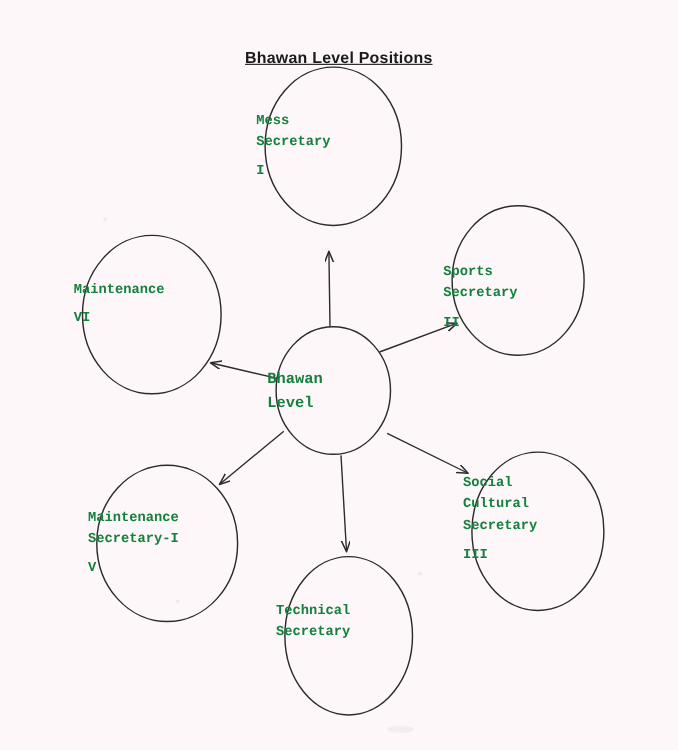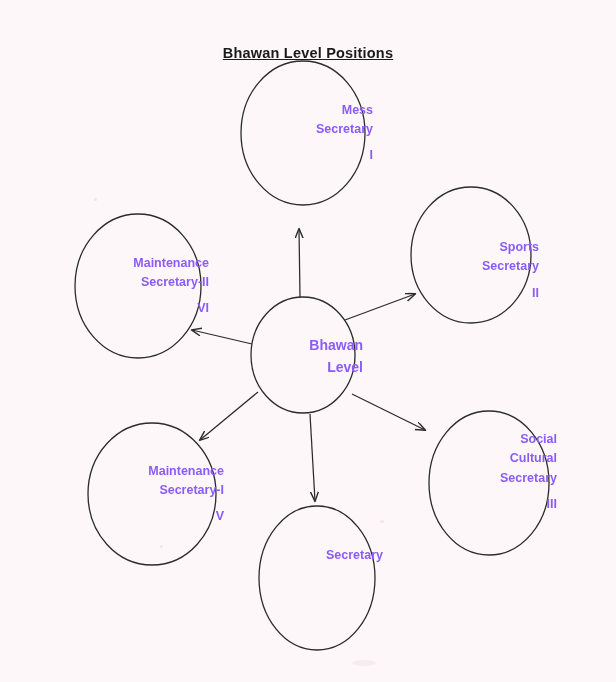"Mess" .node-label { color: #8b5cf6 -> #15803d; font-family: none -> Liberation Mono, monospace; text-align: right -> left }
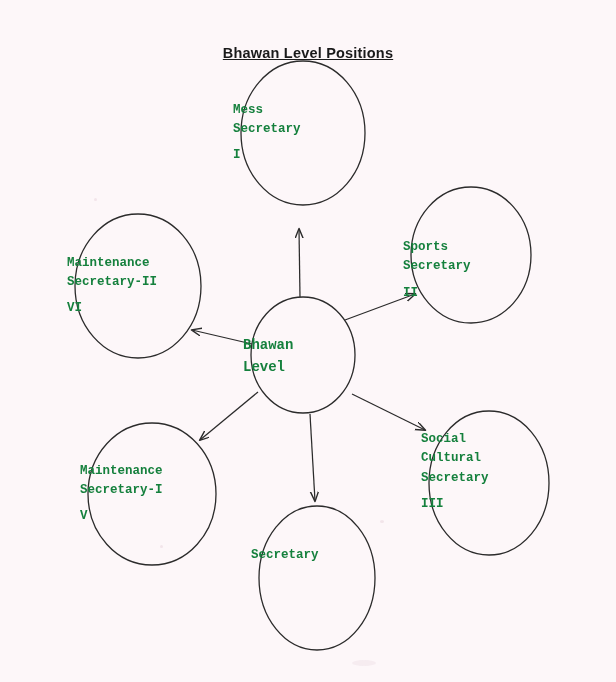"Secretary-II" div { html: <div>Secretary-II</div> -> none }
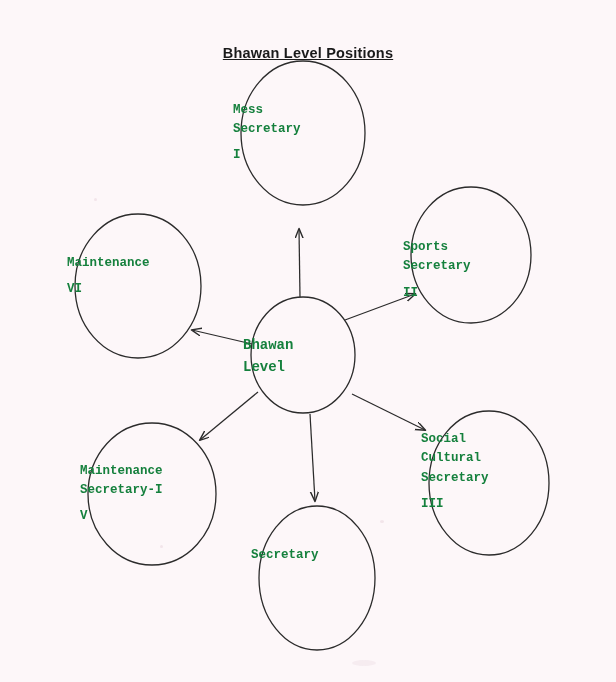"Technical" div { html: none -> <div>Technical</div> }
